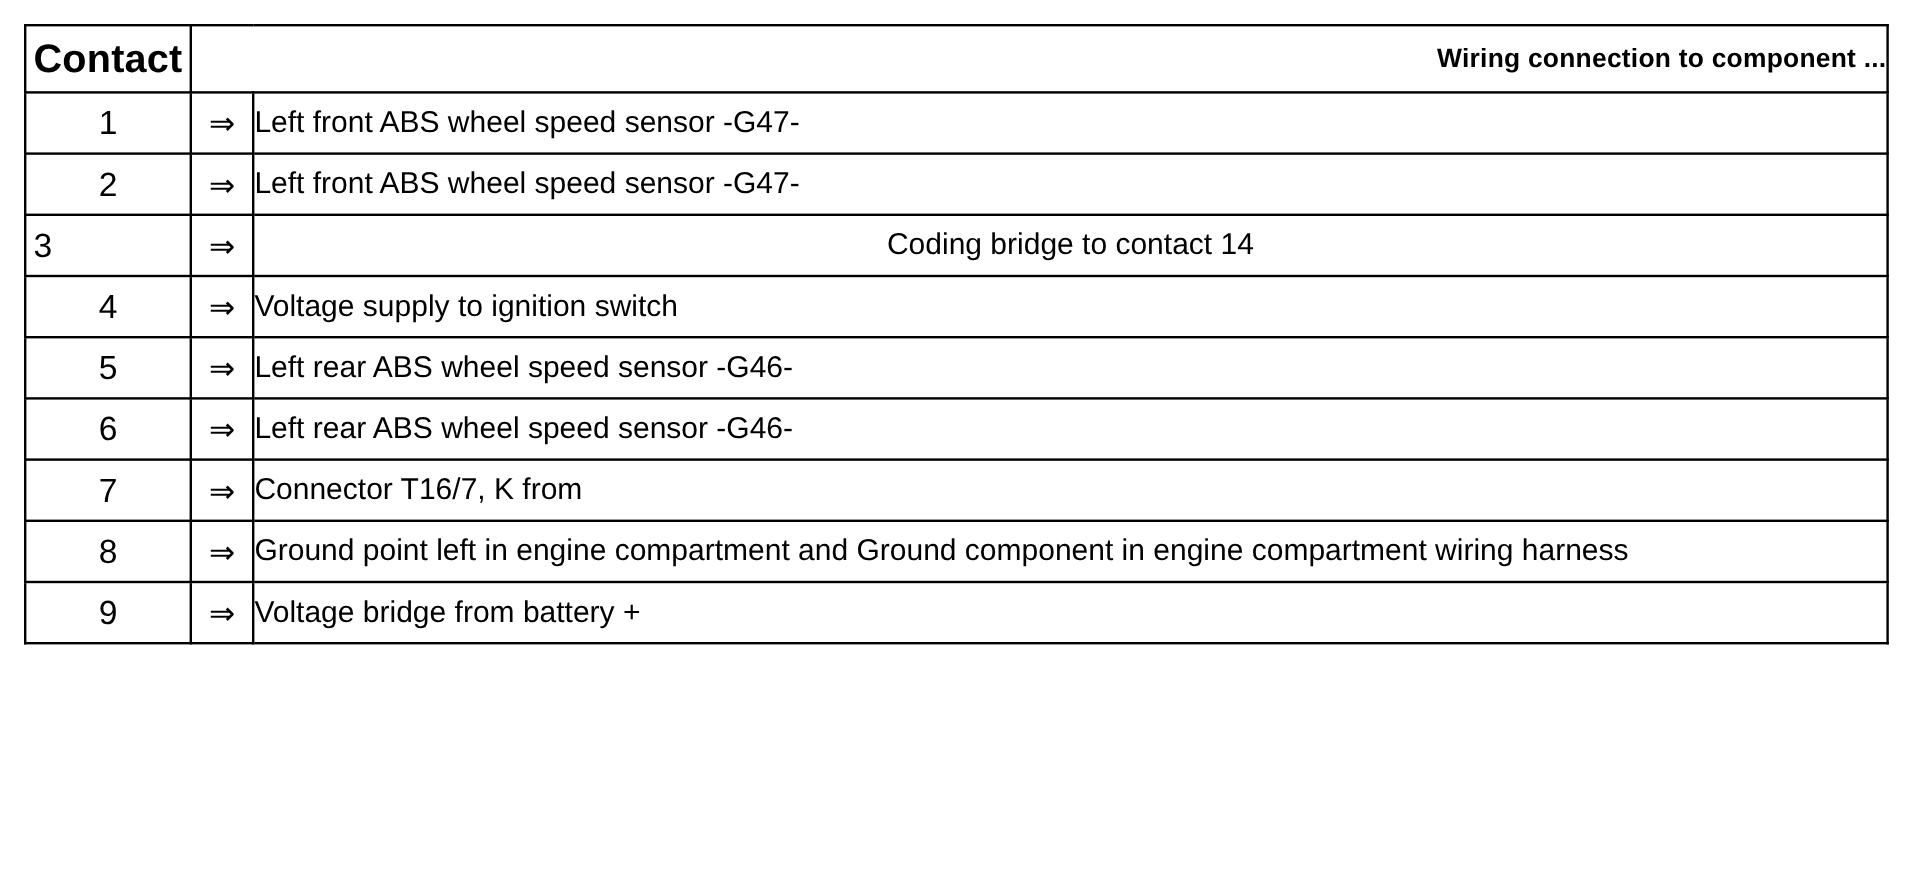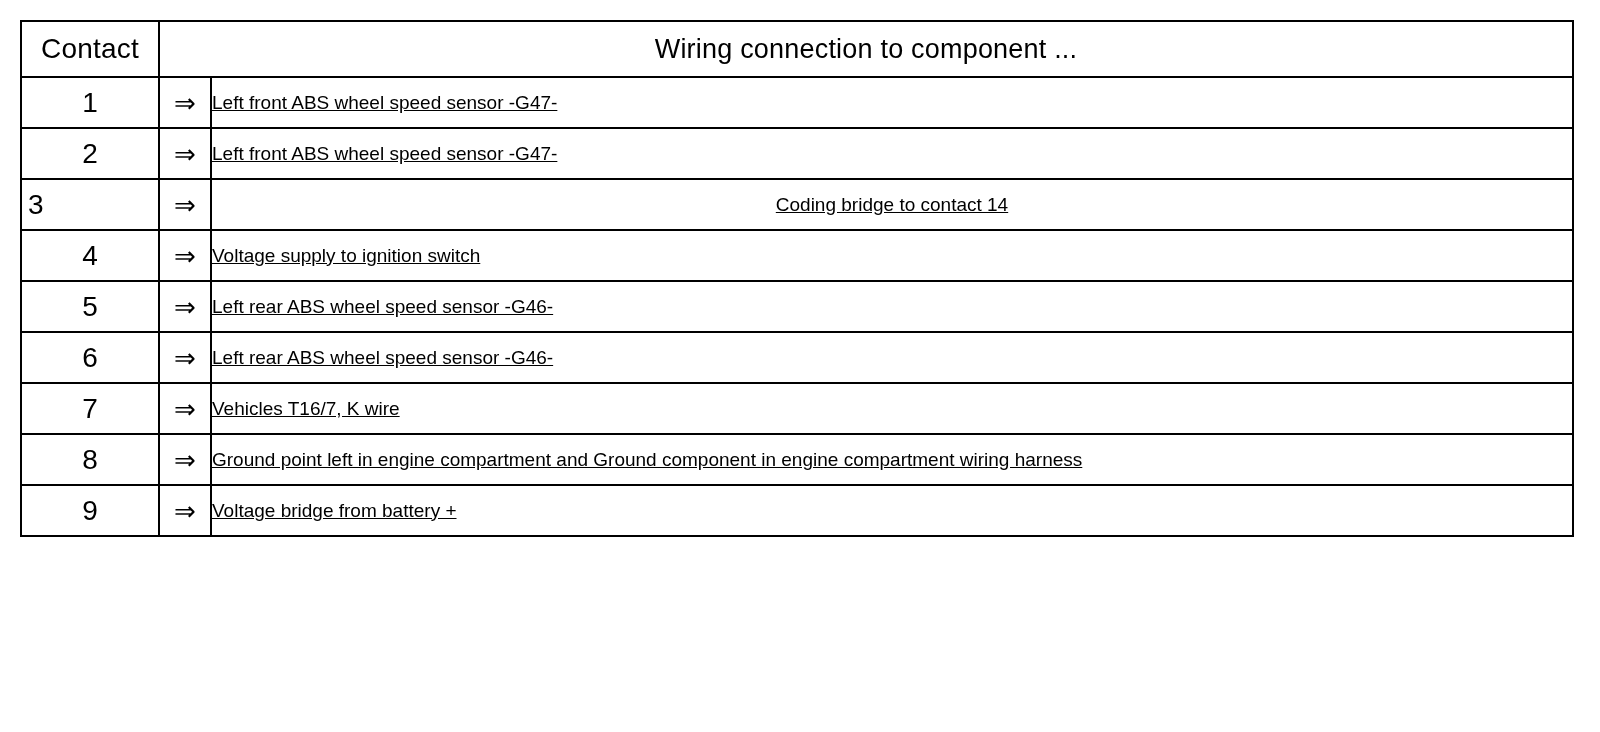"Contact" .hdr-contact { font-size: 28px -> 33px; font-weight: normal -> bold }
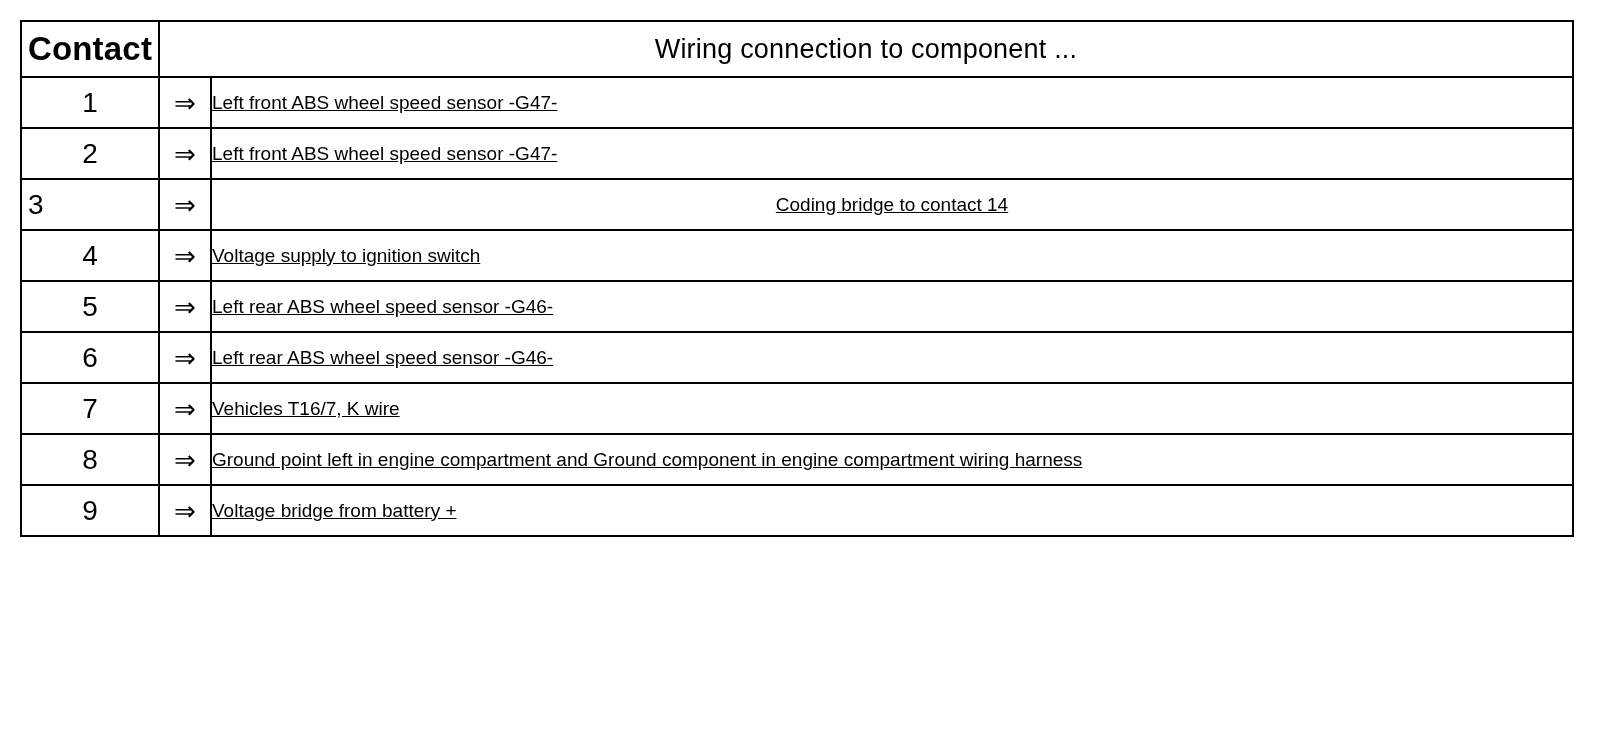"Wiring connection to component ..." .hdr-desc { font-size: 27px -> 22px; font-weight: normal -> bold; text-align: center -> right }
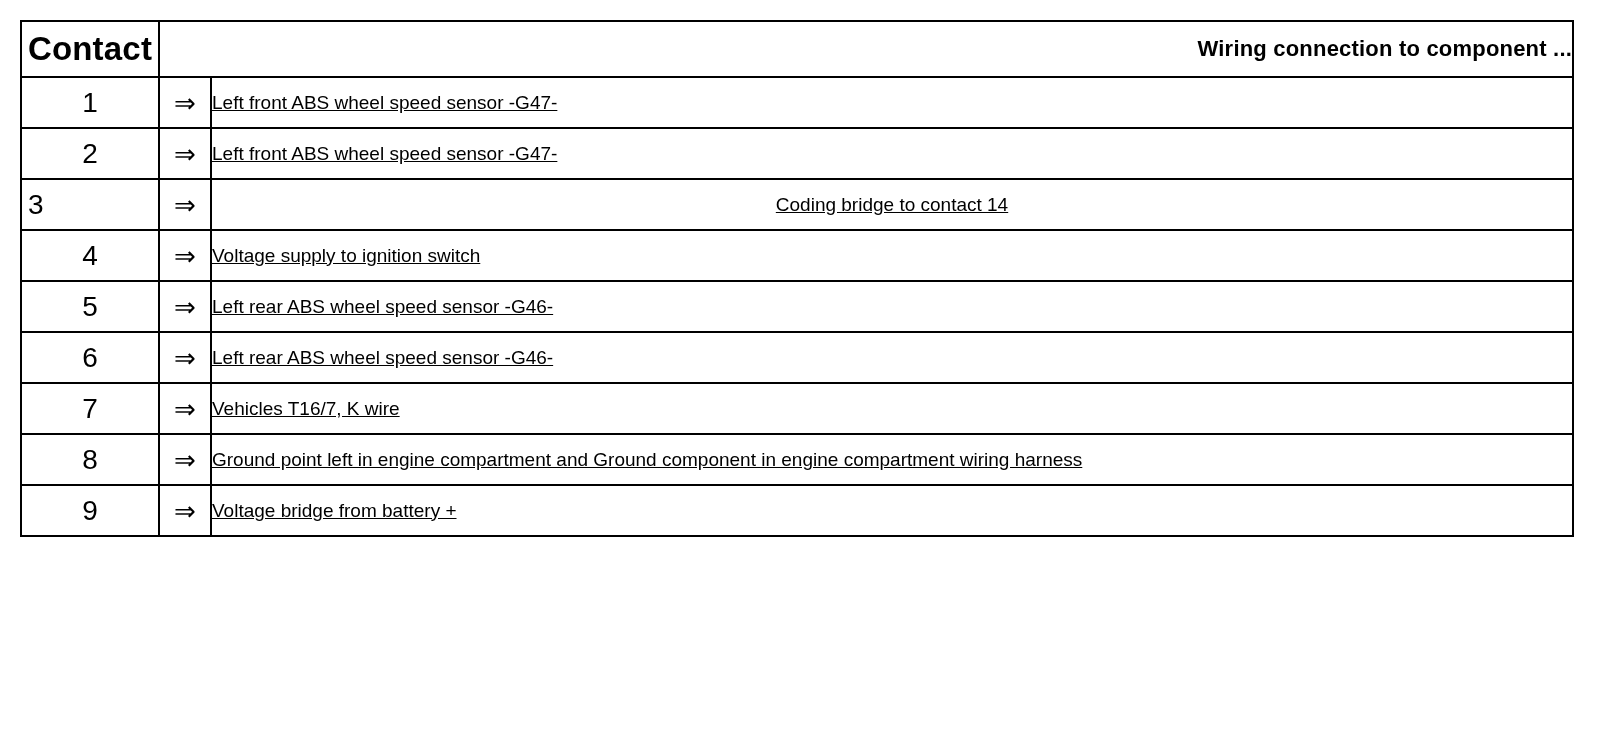"Left front ABS wheel speed" .cell-desc { font-size: 19px -> 25px; text-decoration: underline -> none }
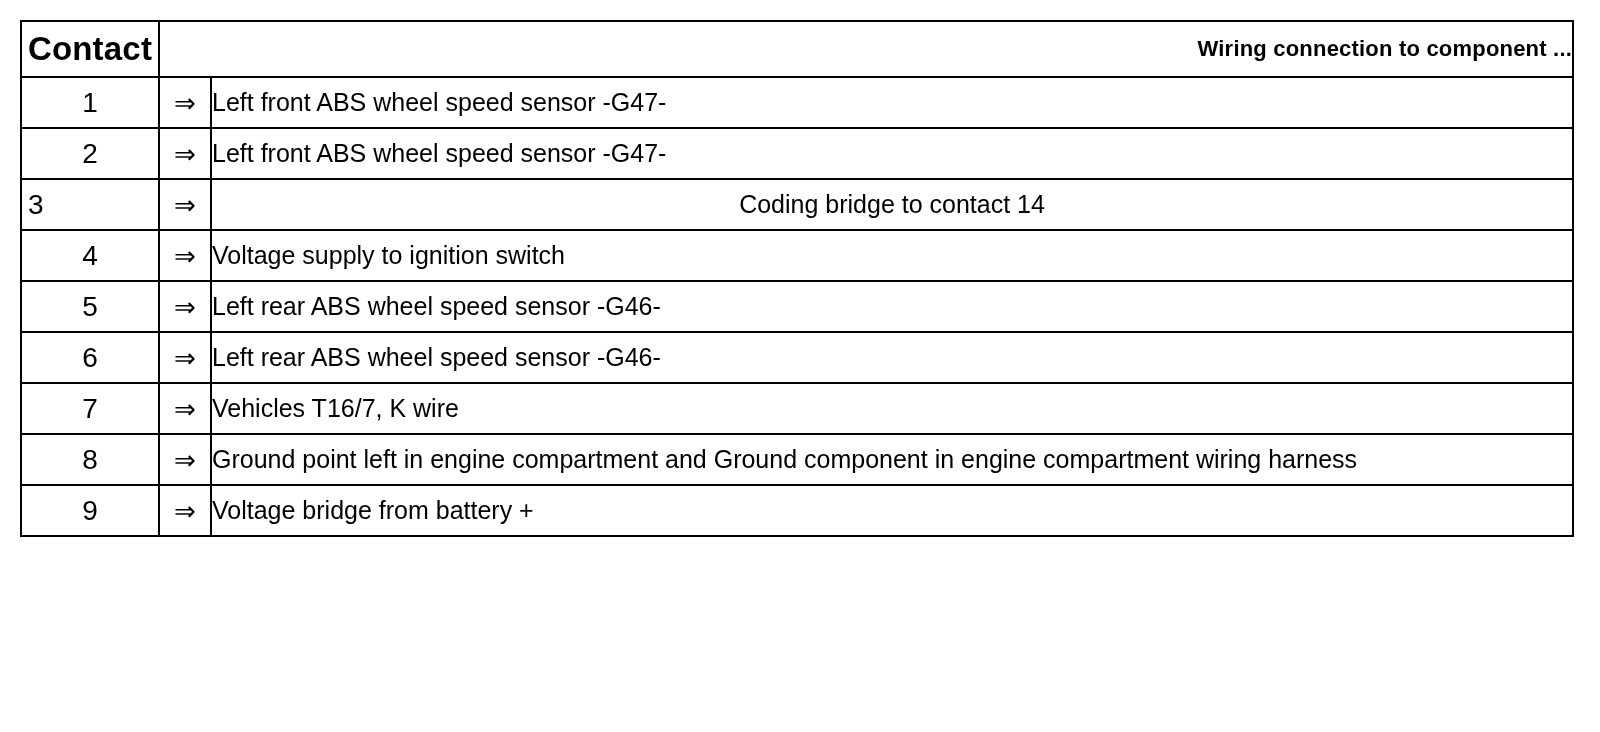"Vehicles T16/7, K wire" td.cell-desc { text: Vehicles T16/7, K wire -> Connector T16/7, K from }
